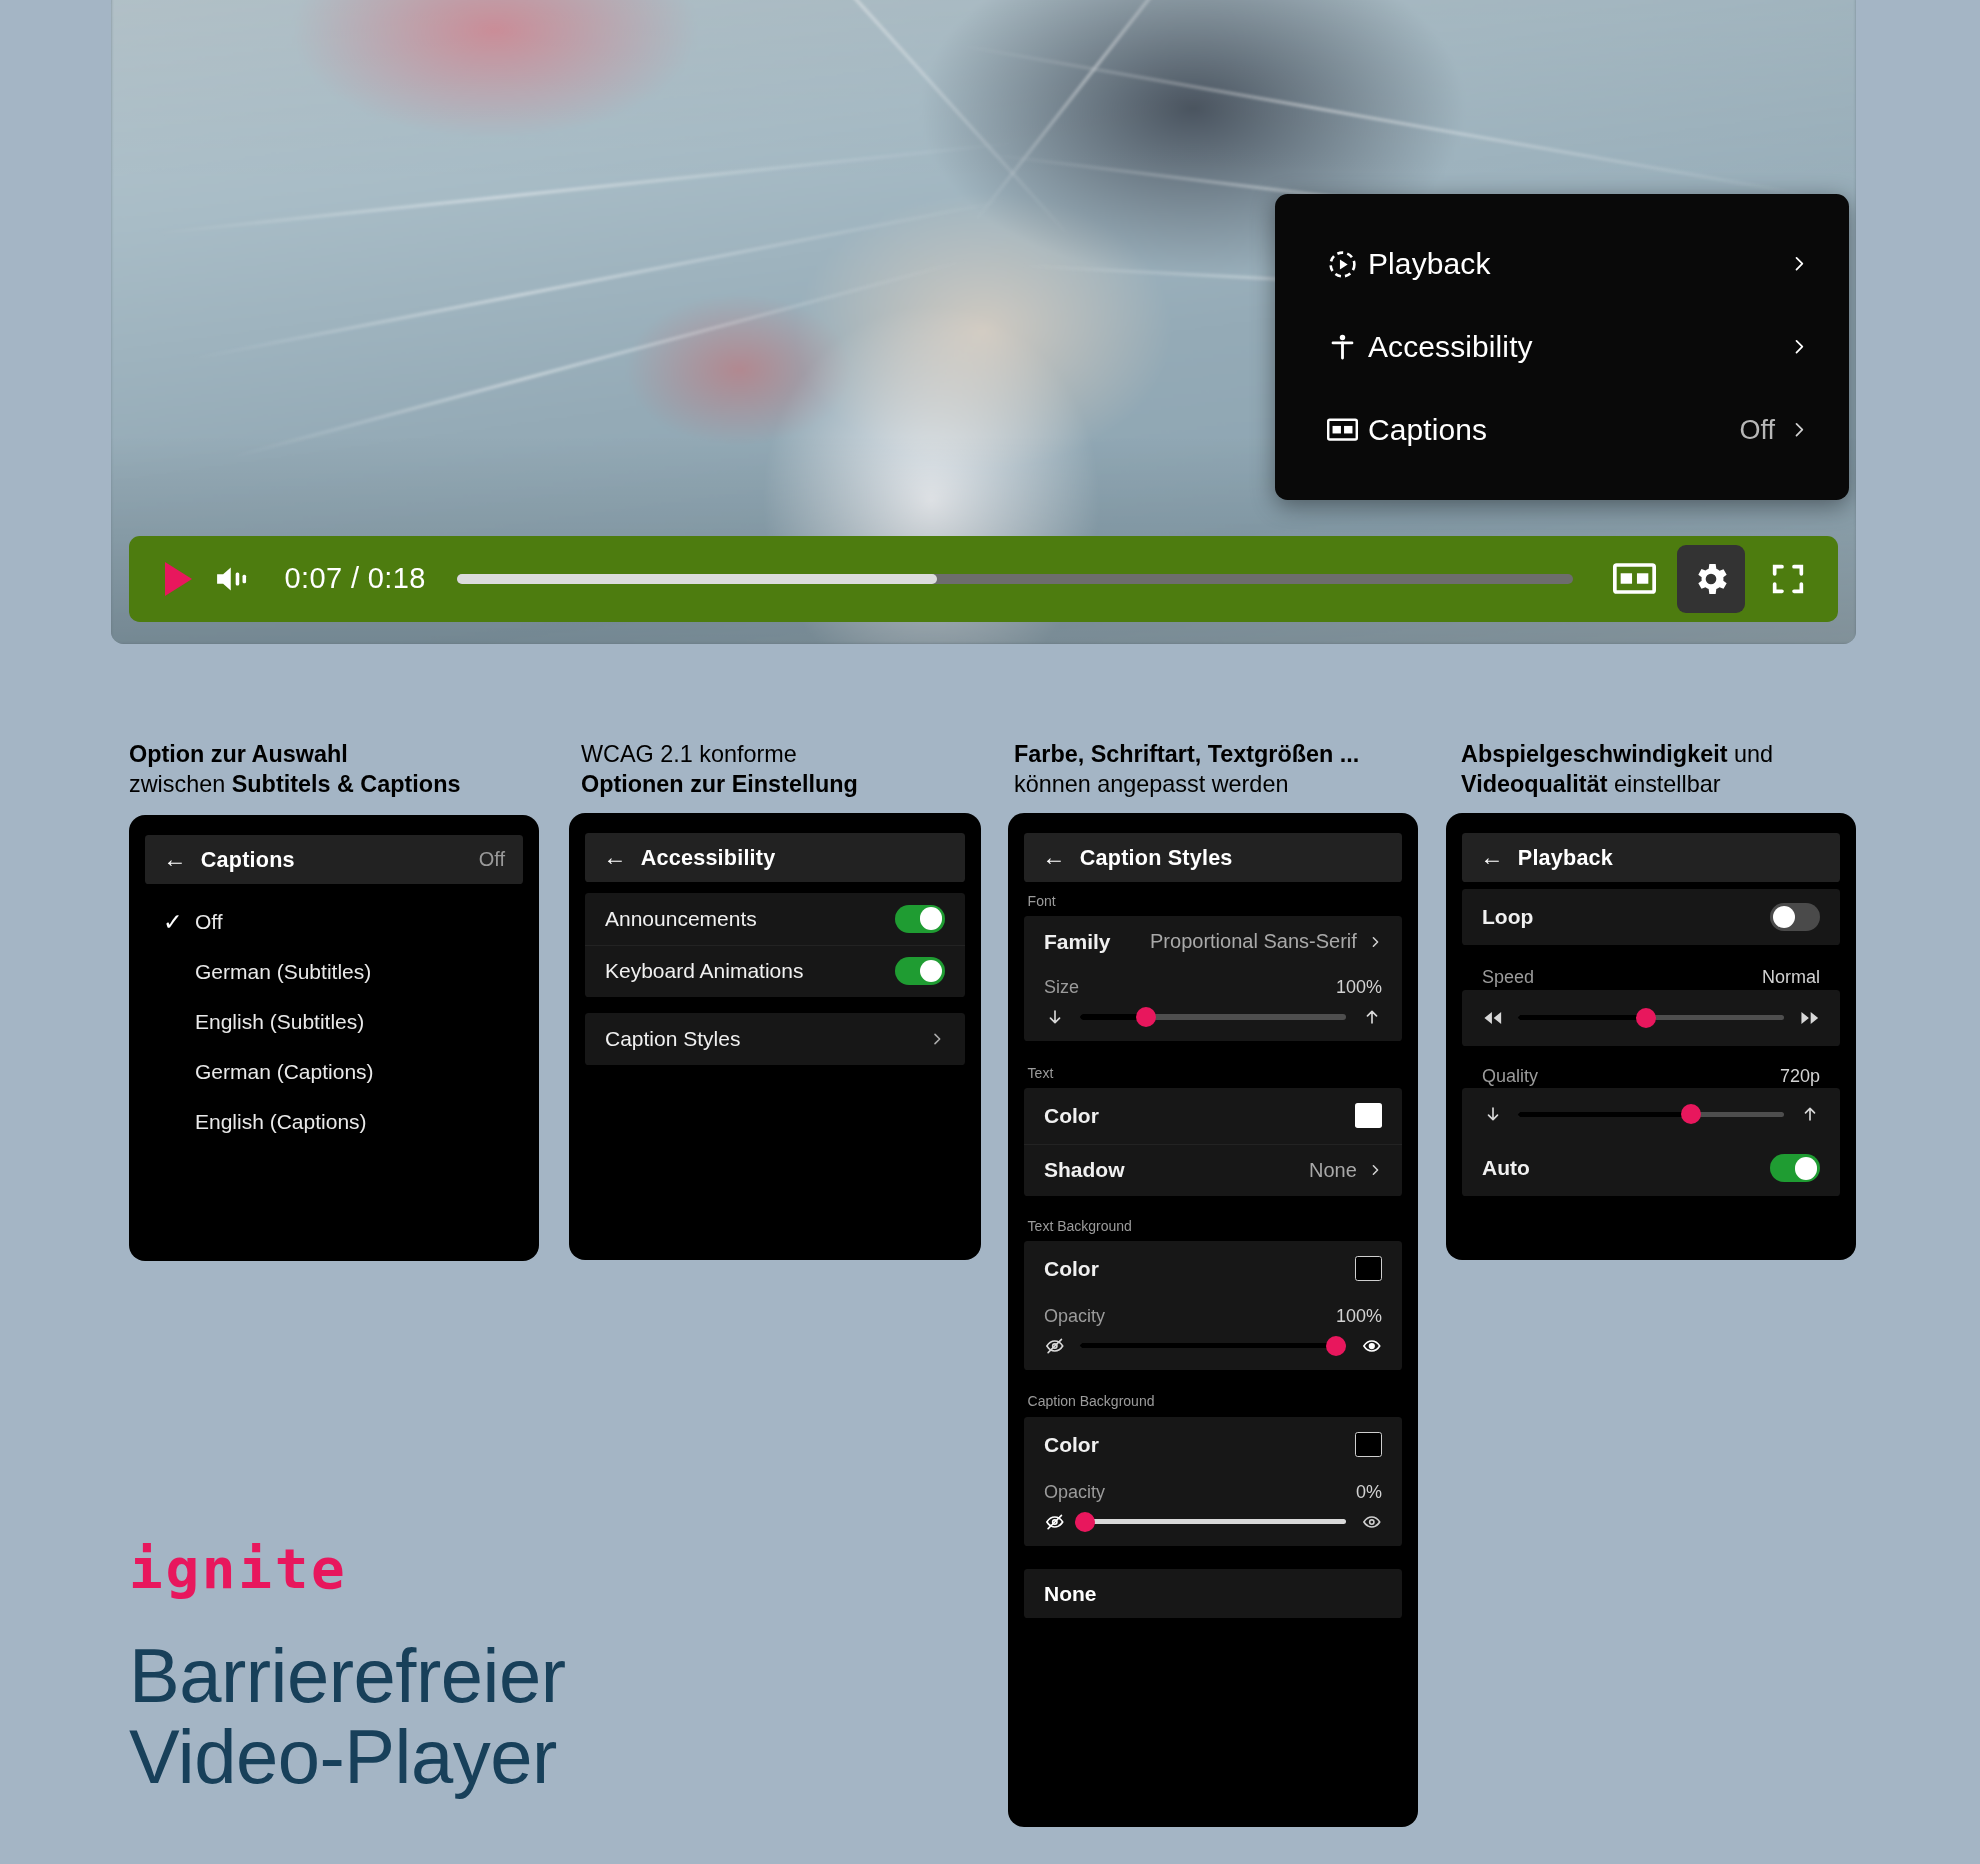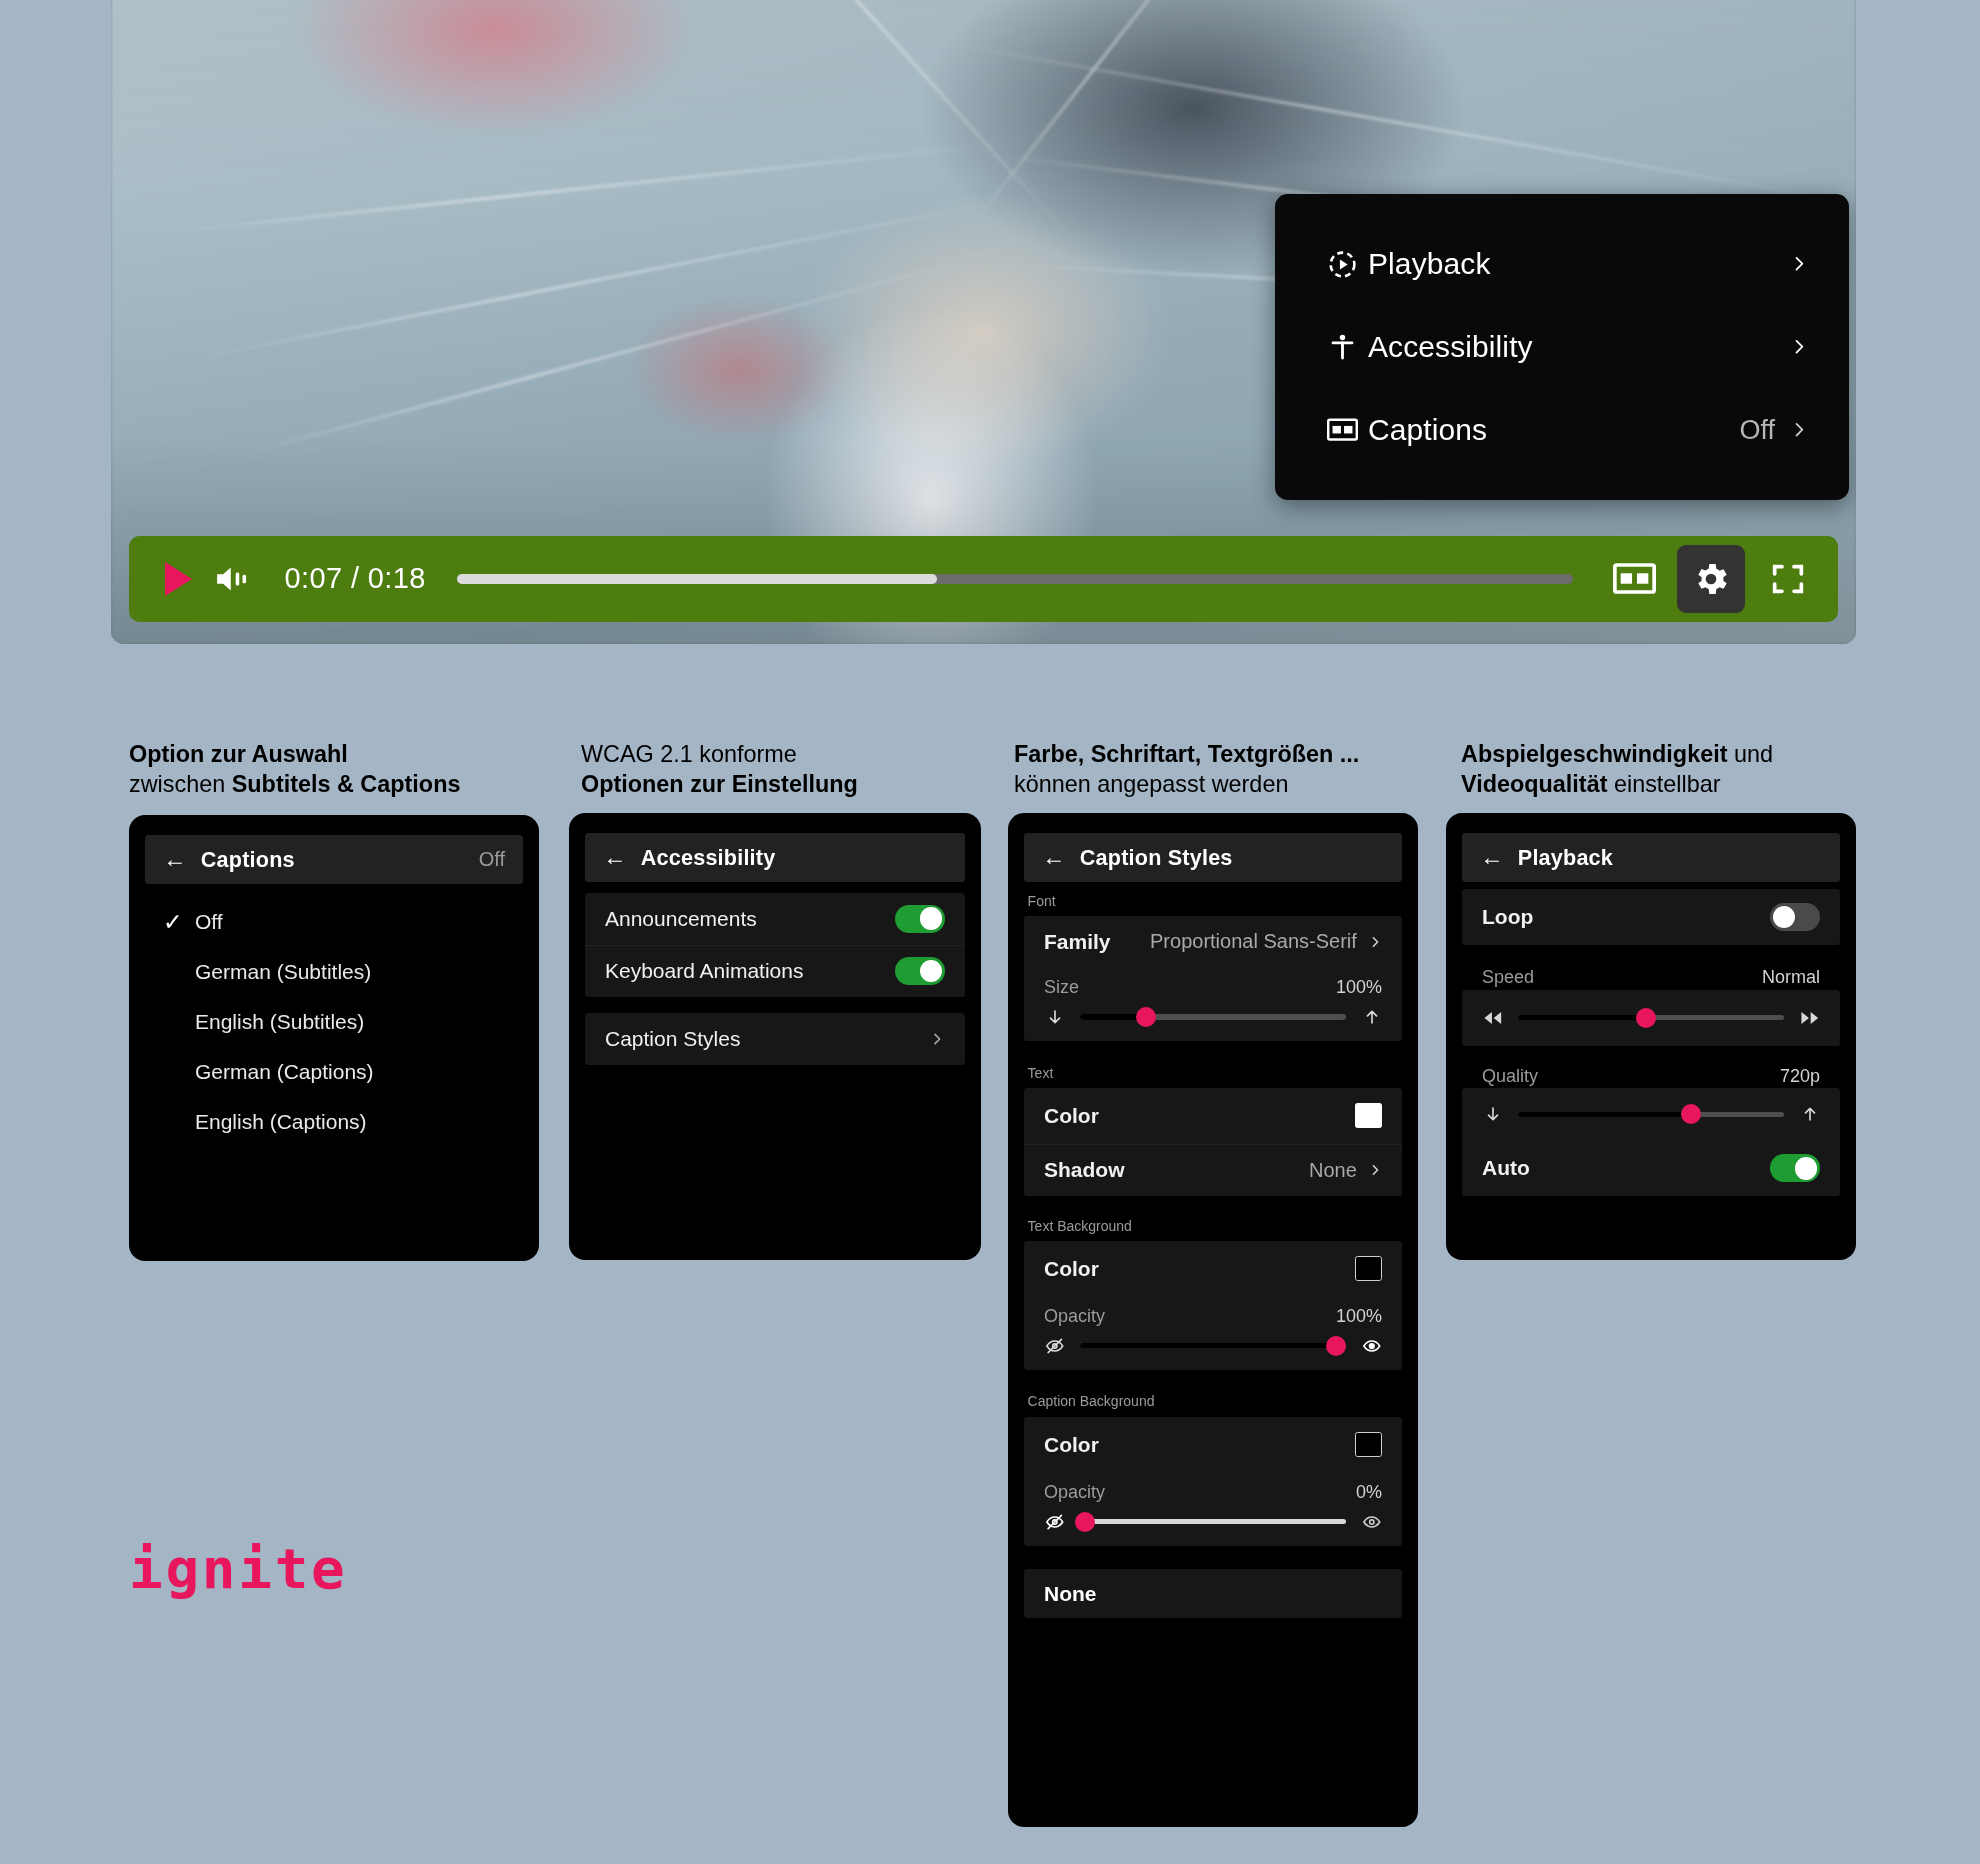"Barrierefreier" div.brand-title { html: none -> <div> <div>Barrierefreier</div> <div>Video-Player</div> </div> }
